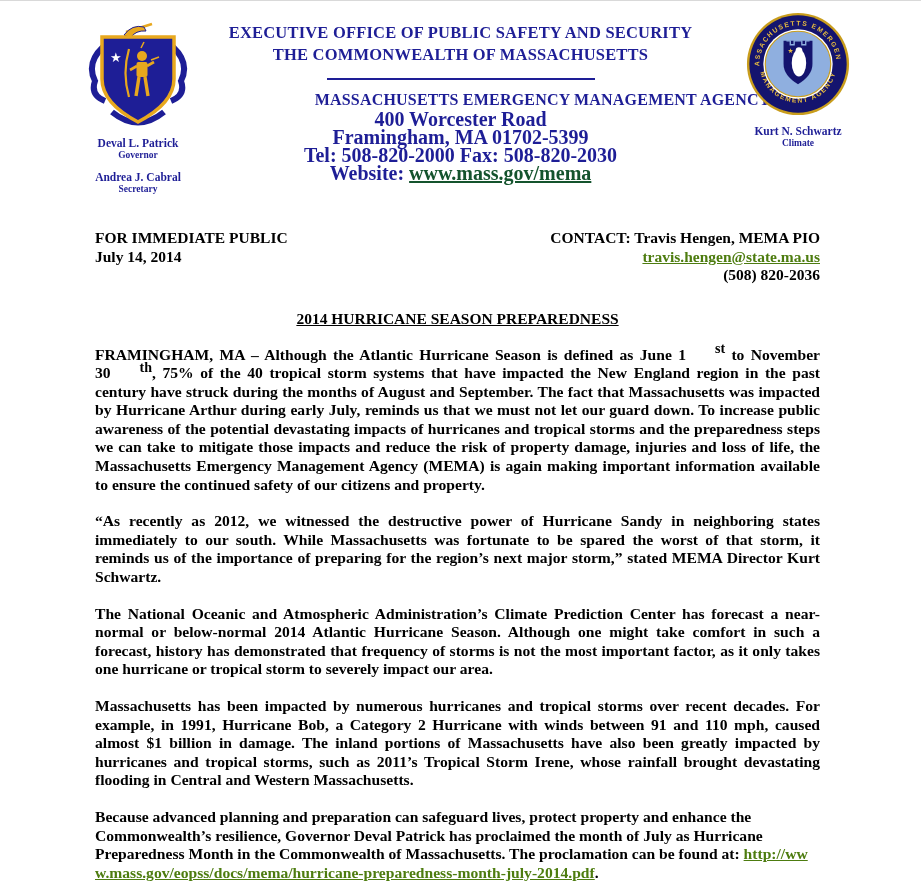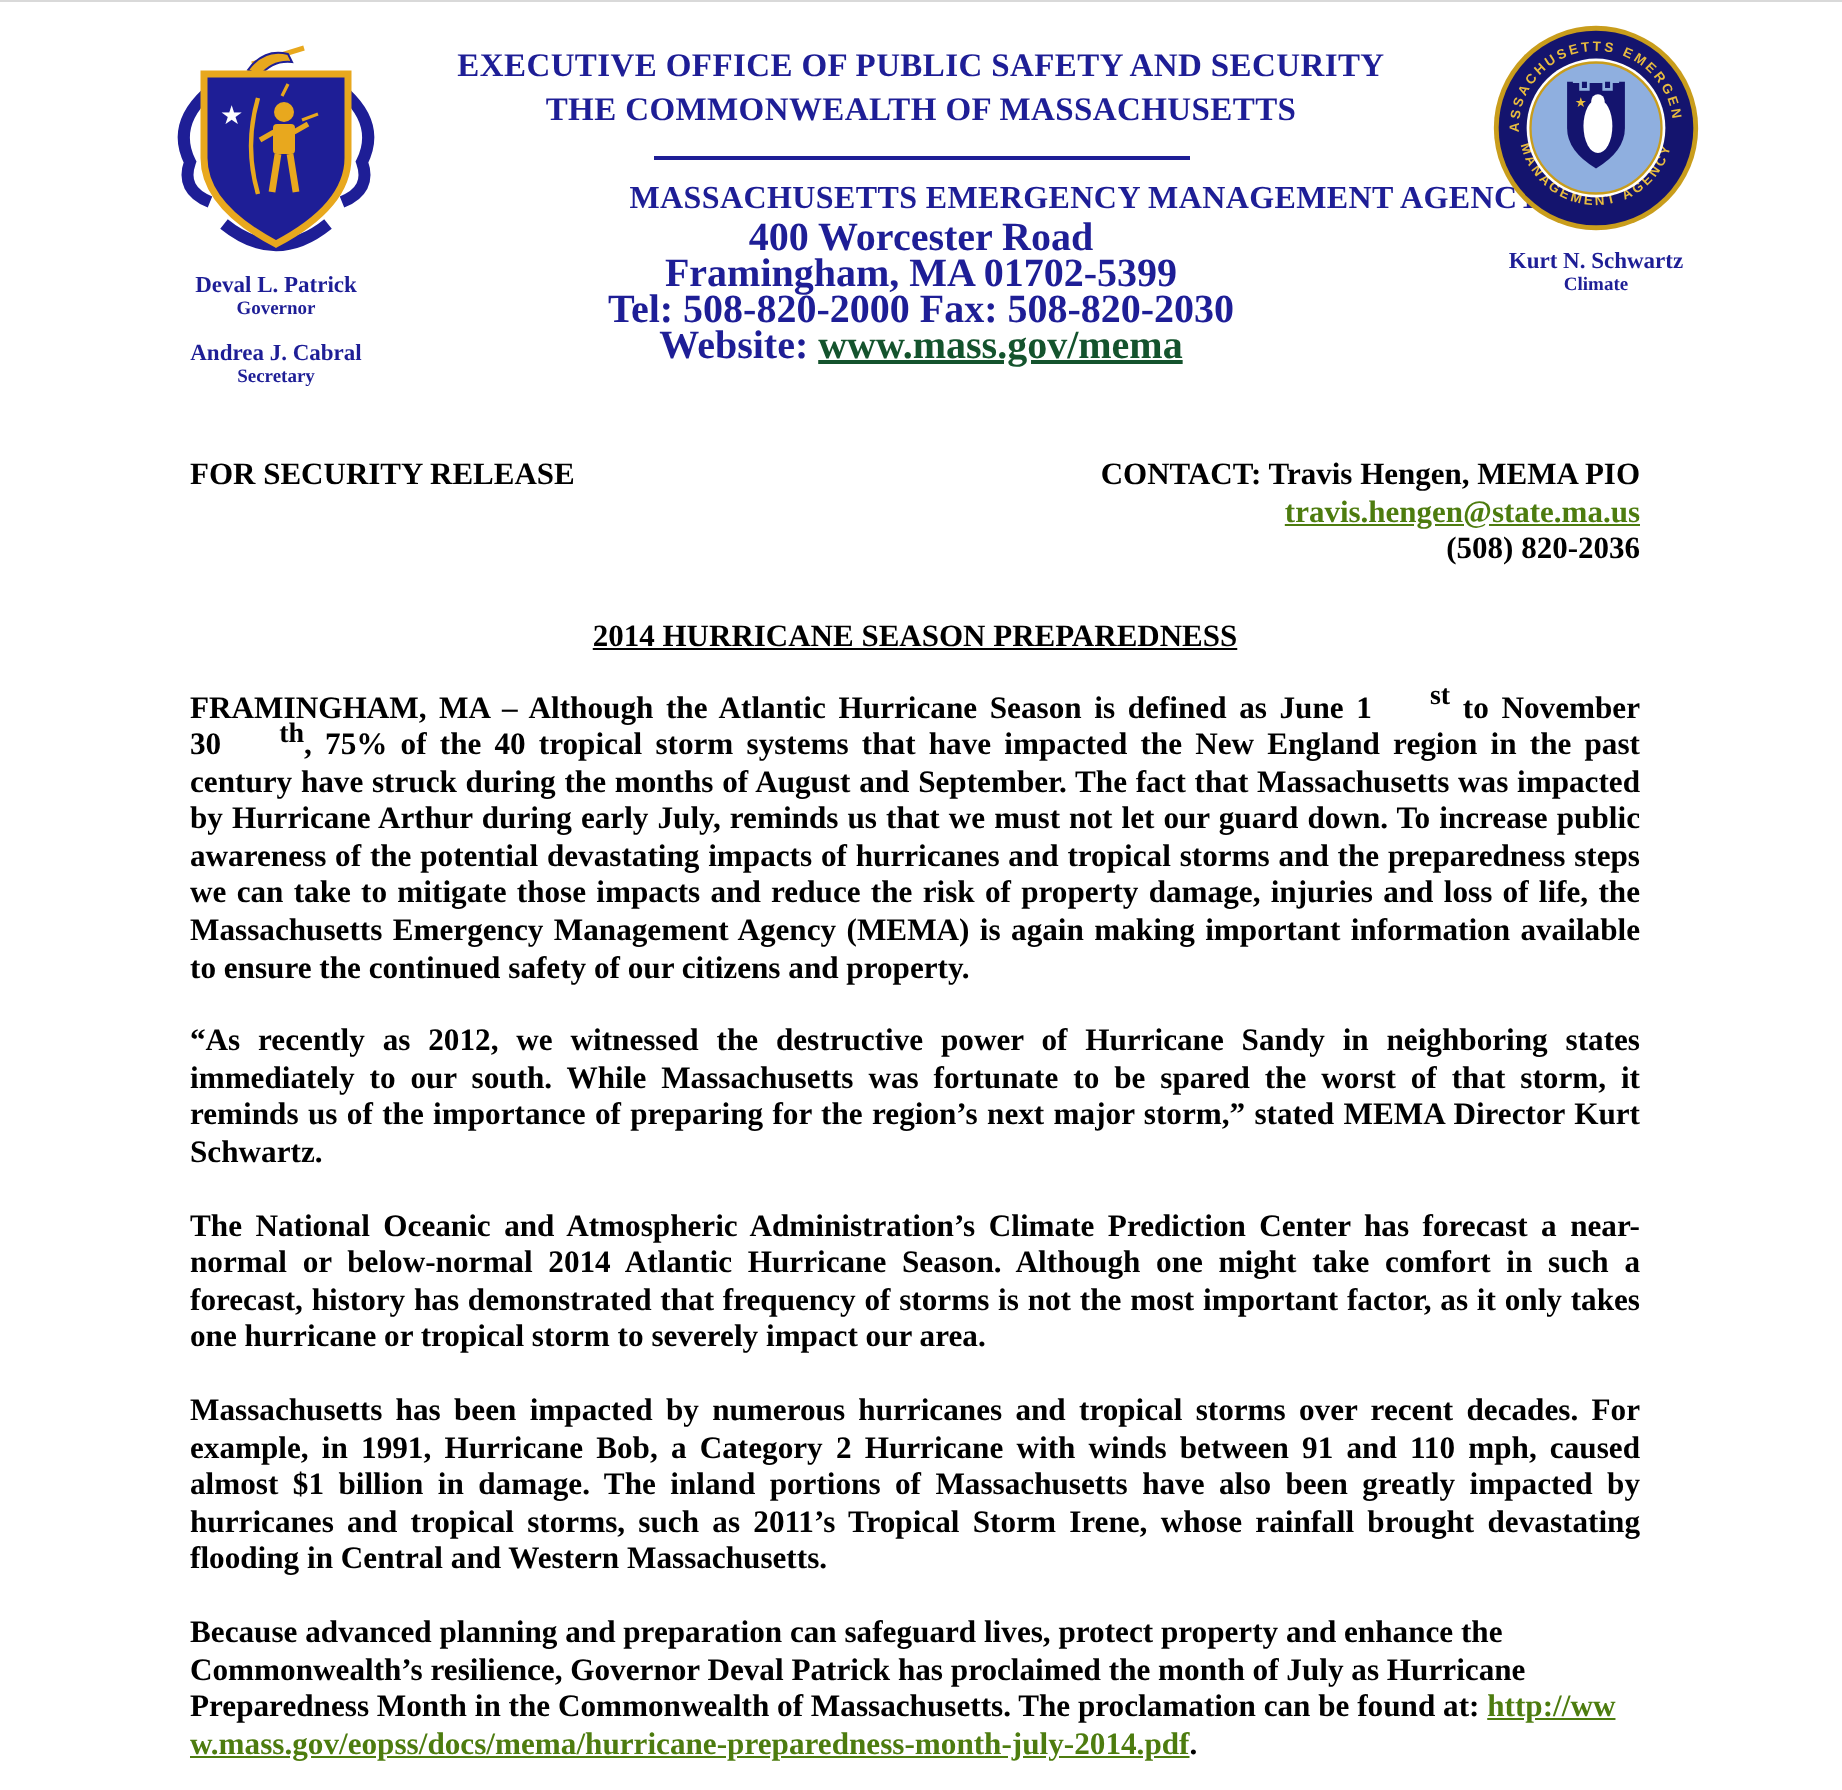"FOR SECURITY RELEASE" div { text: SECURITY RELEASE -> IMMEDIATE PUBLIC }
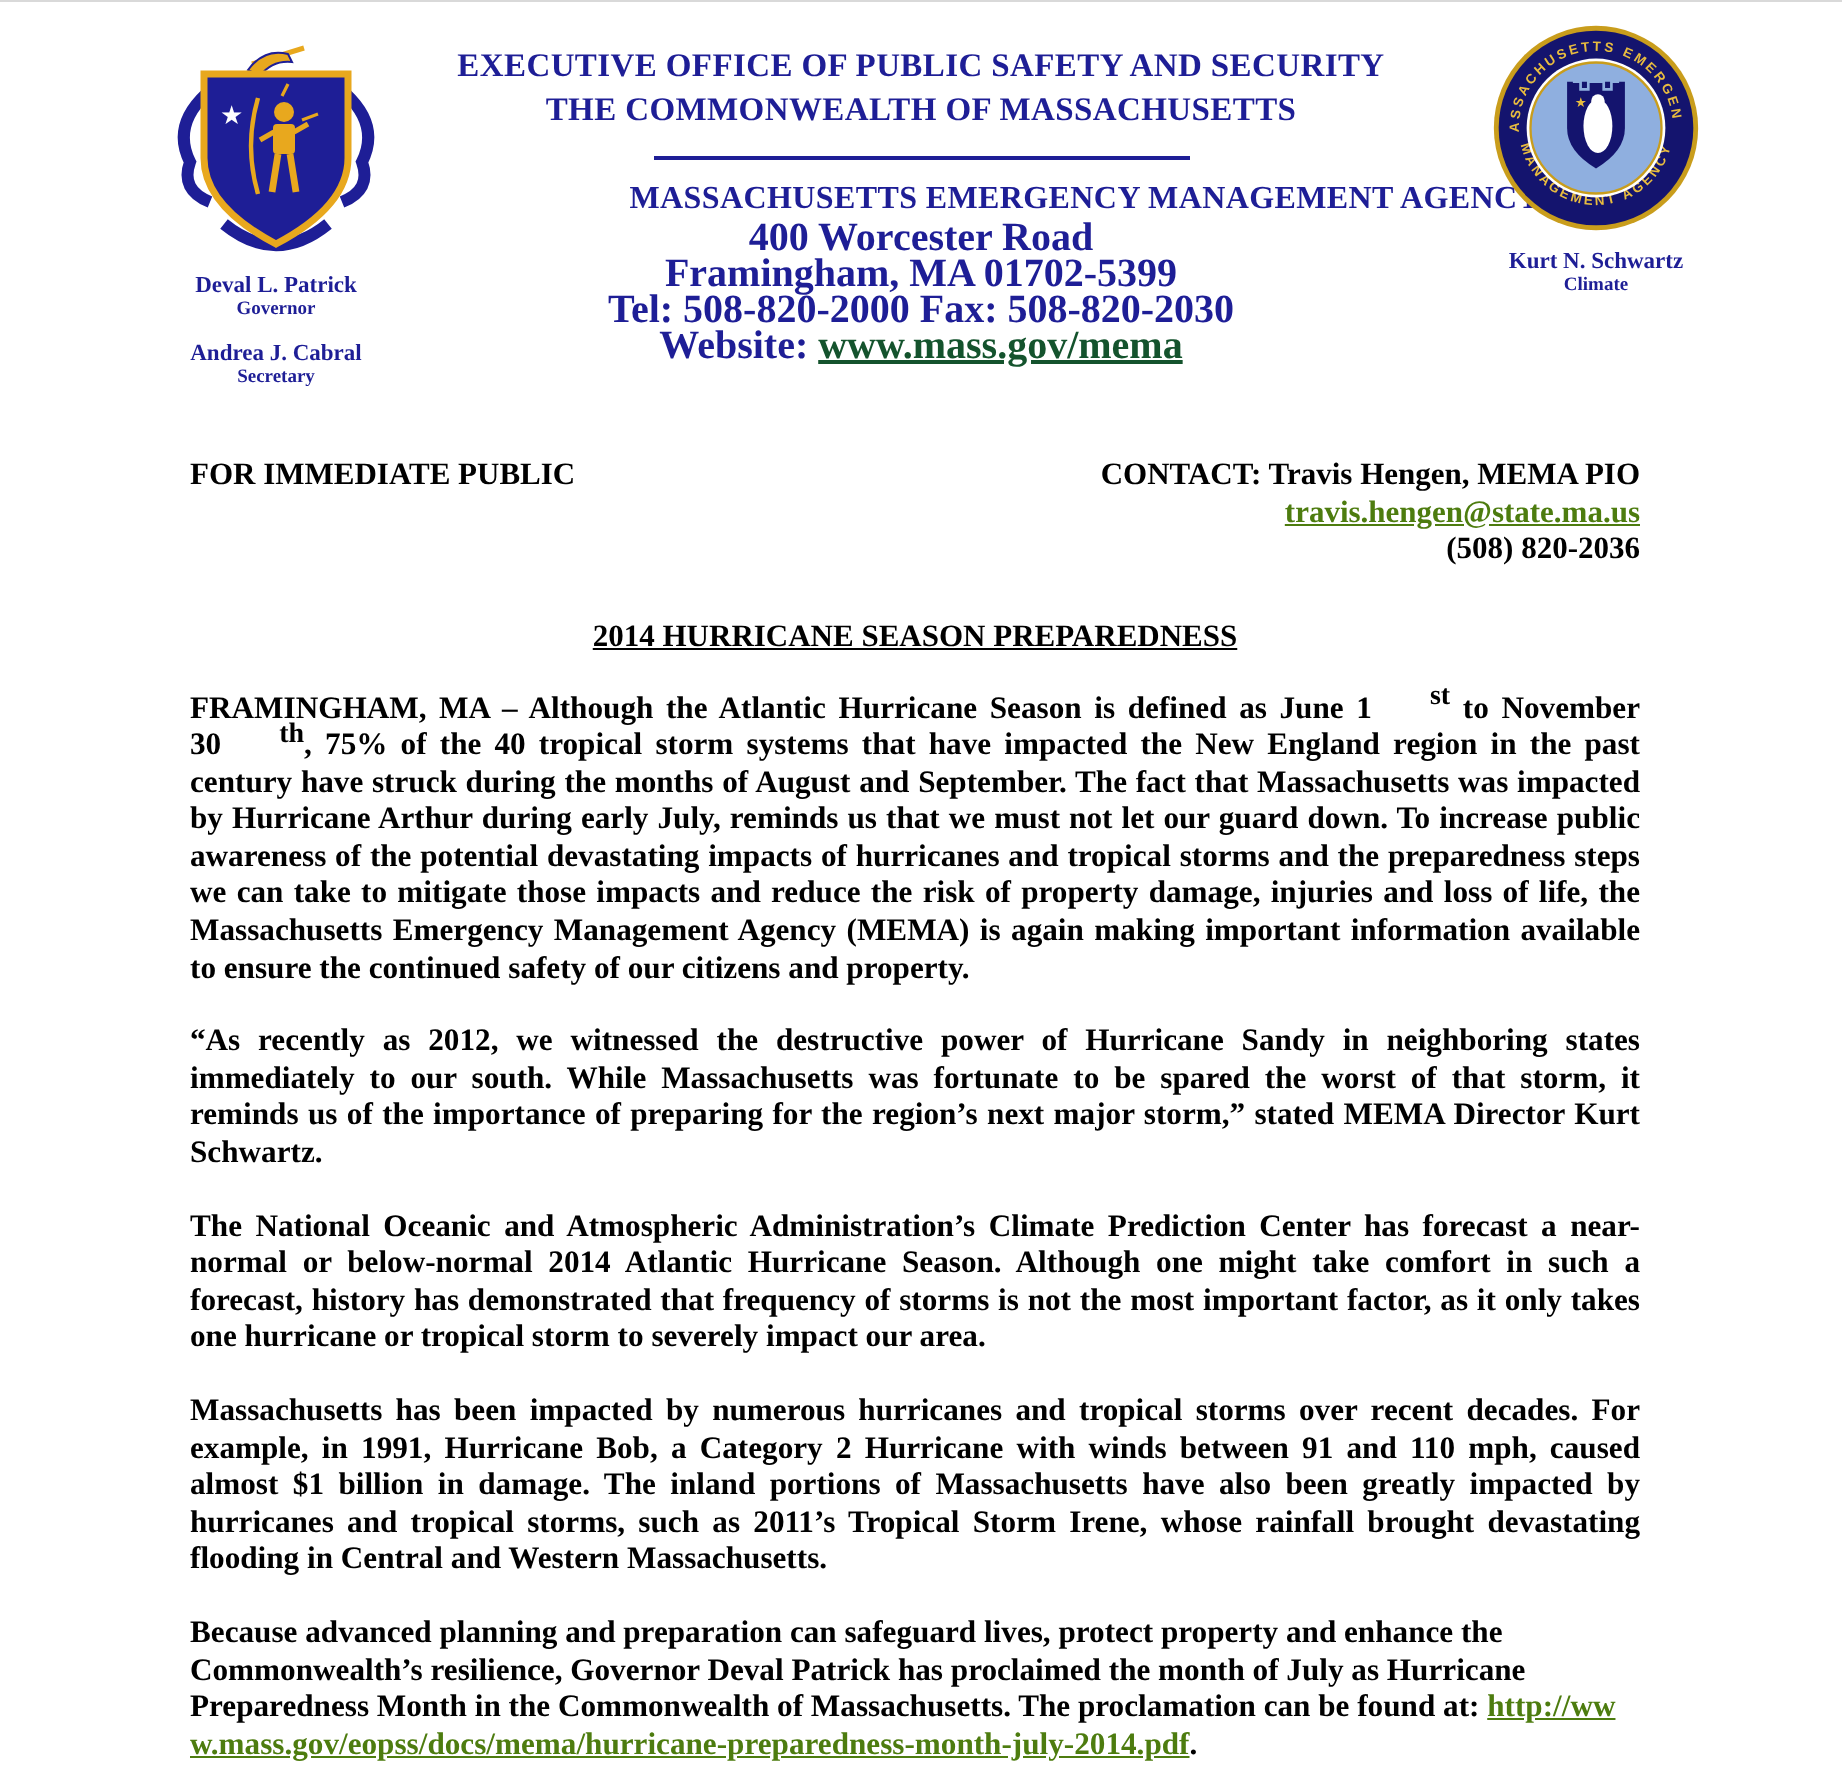"July 14, 2014" div { html: none -> <div>July 14, 2014</div> }
